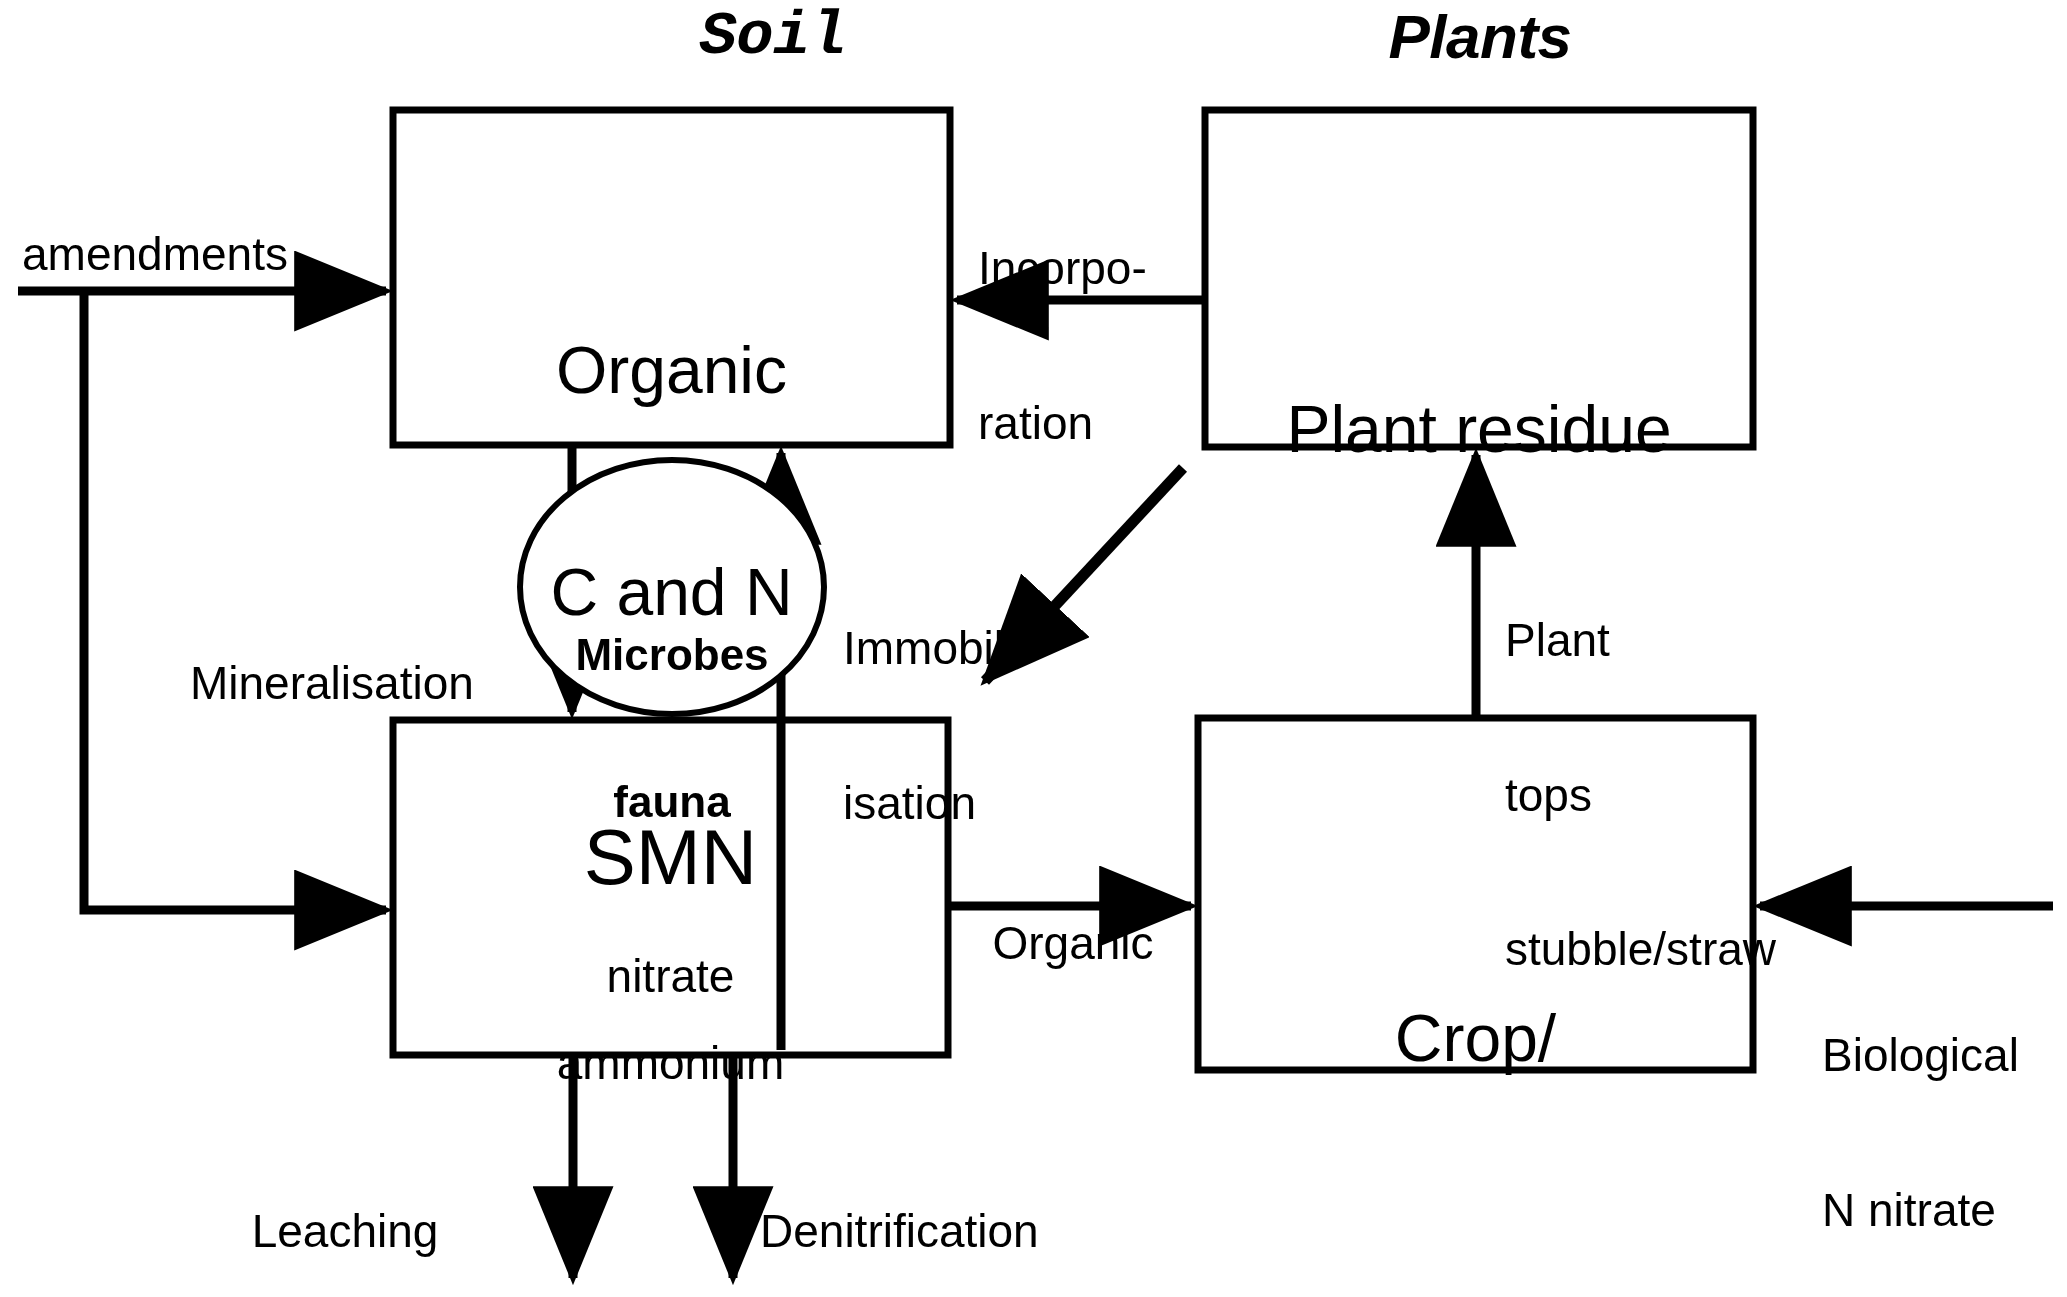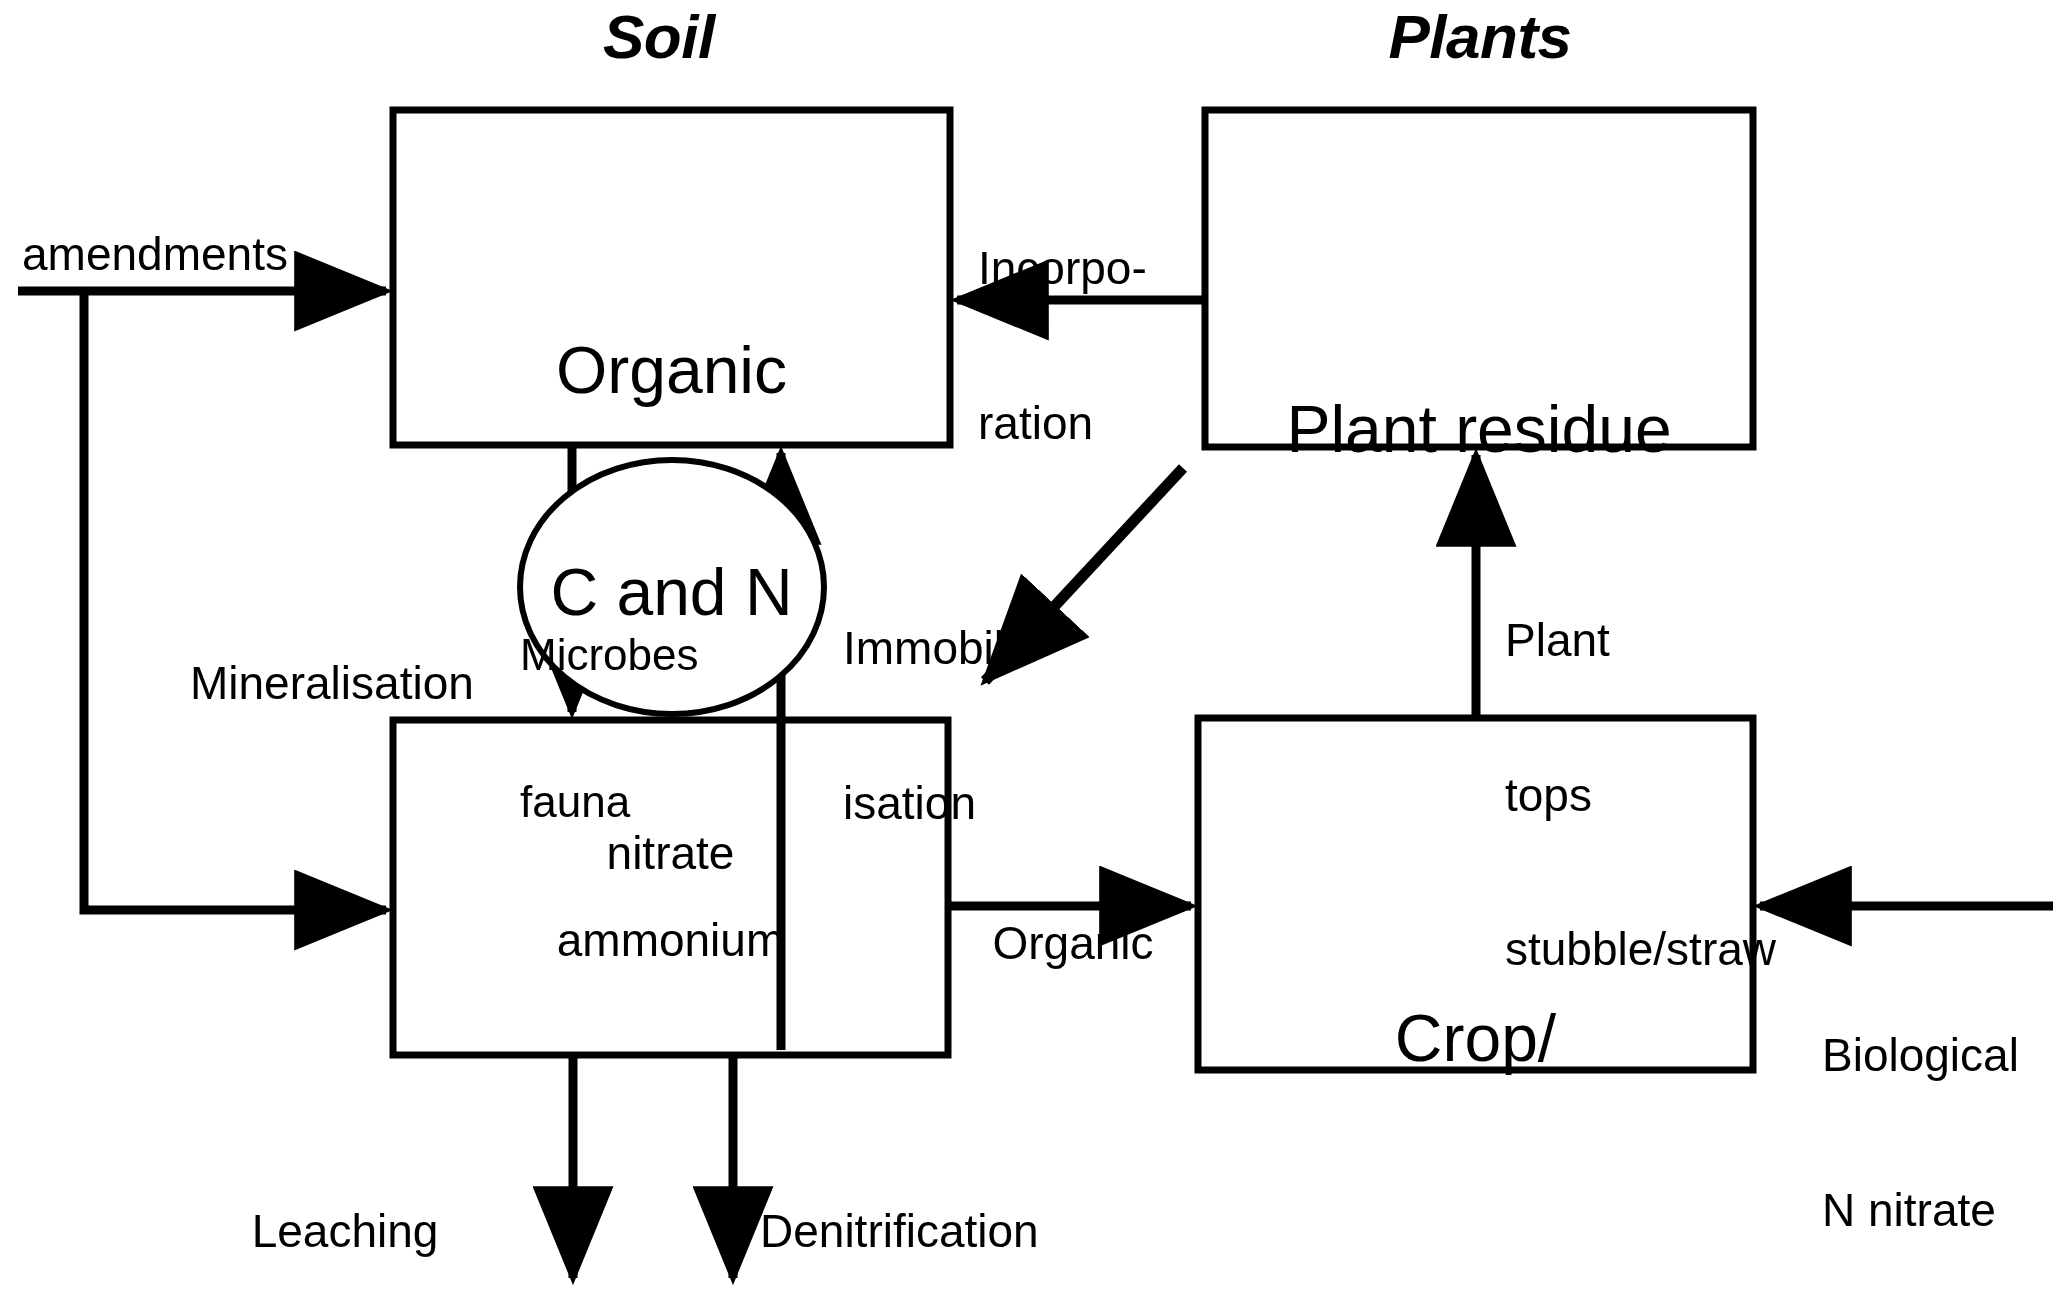"Soil" div.lbl { font-family: none -> Liberation Mono, monospace; text-align: left -> center }
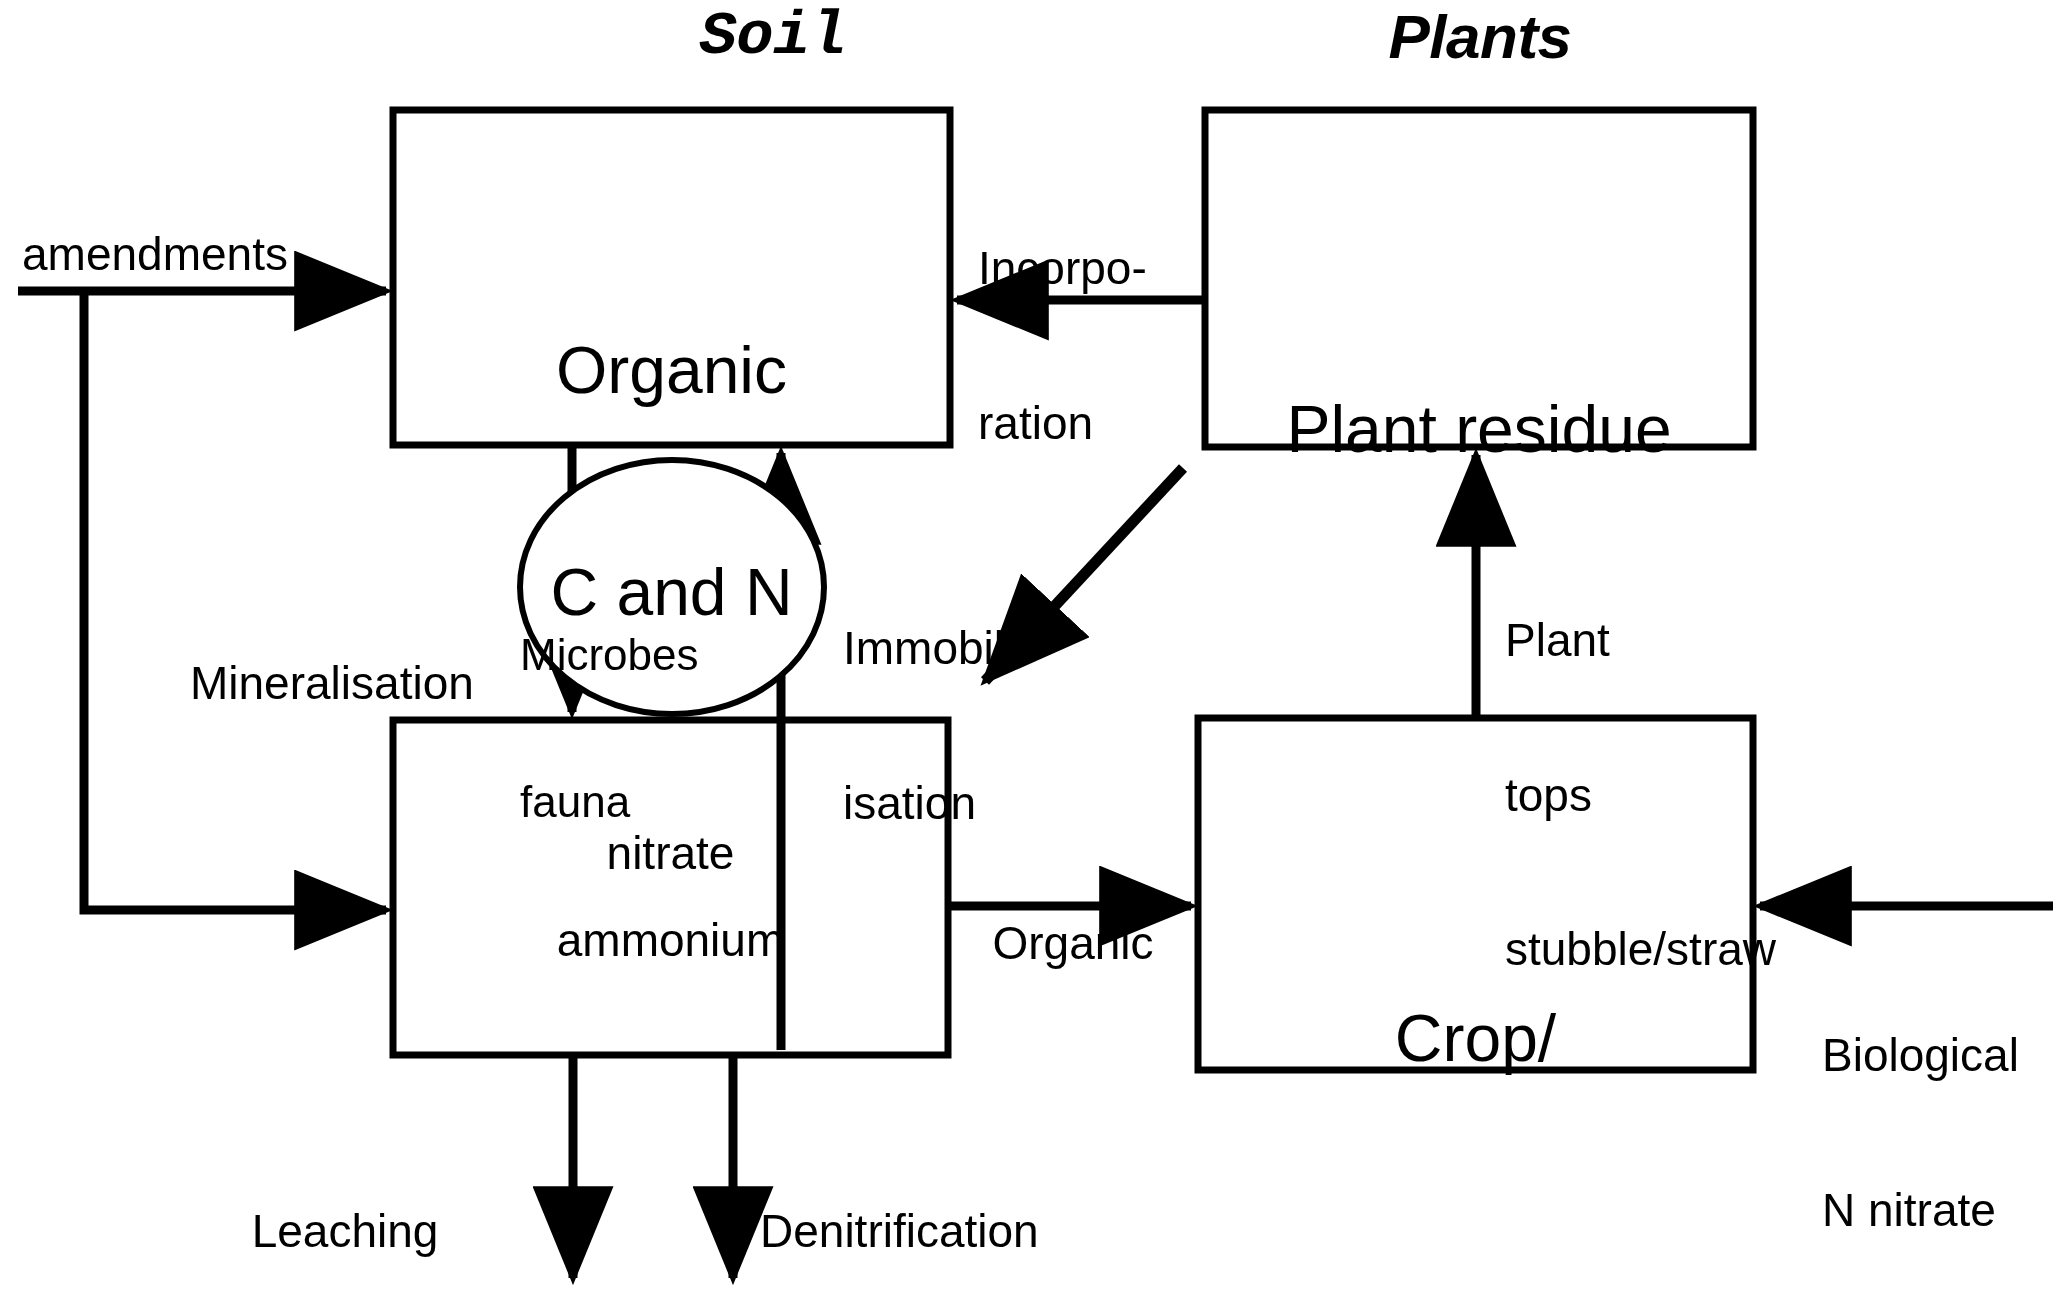"Microbes" .ellip { font-weight: none -> bold; text-align: none -> center }
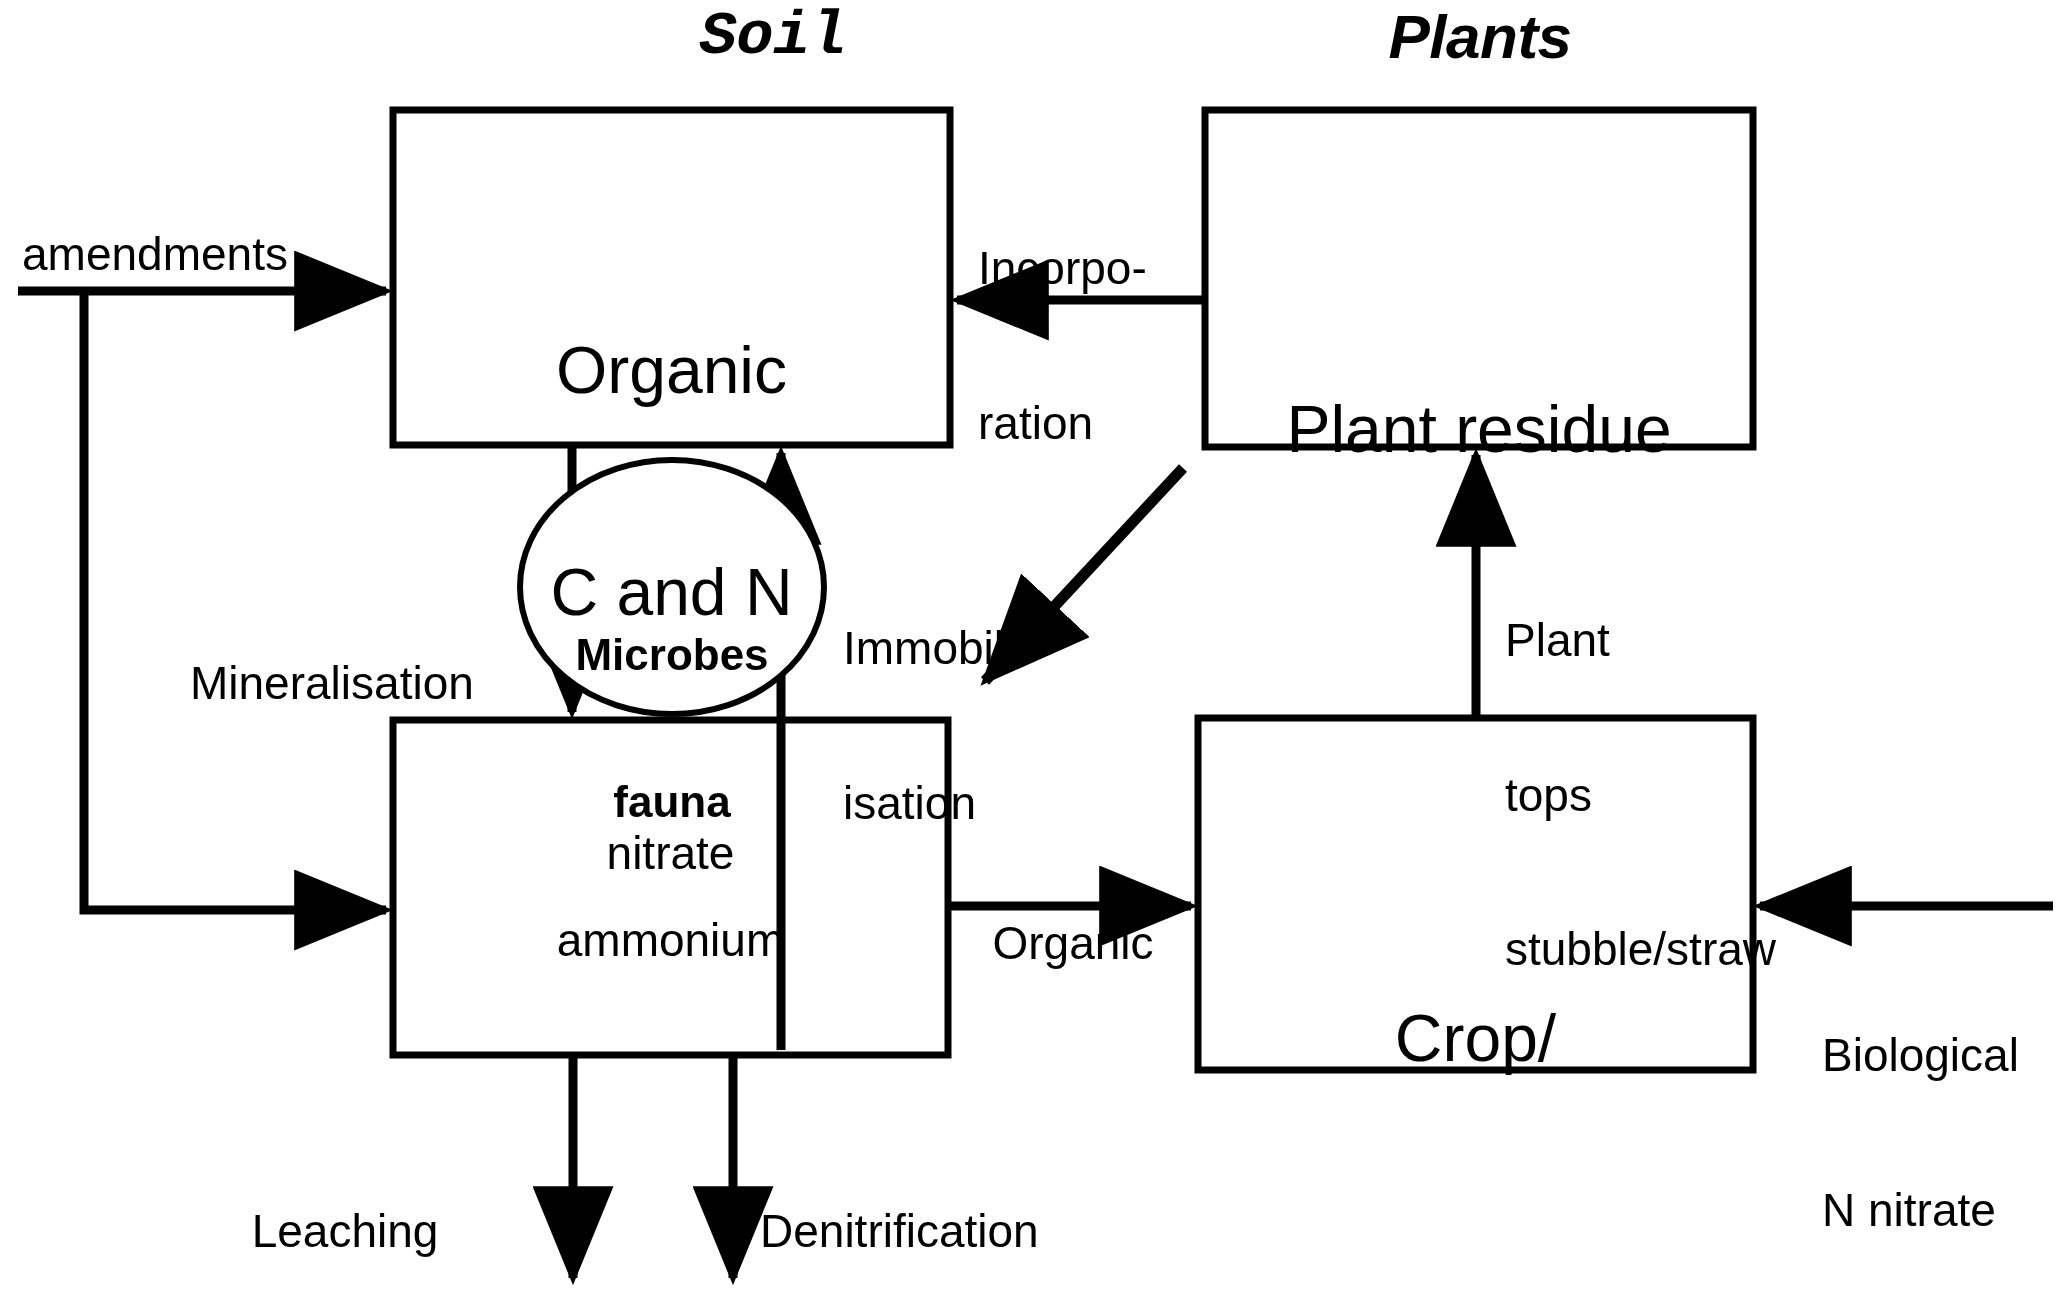"SMN" div.boxbig { html: none -> <div>SMN</div> }
